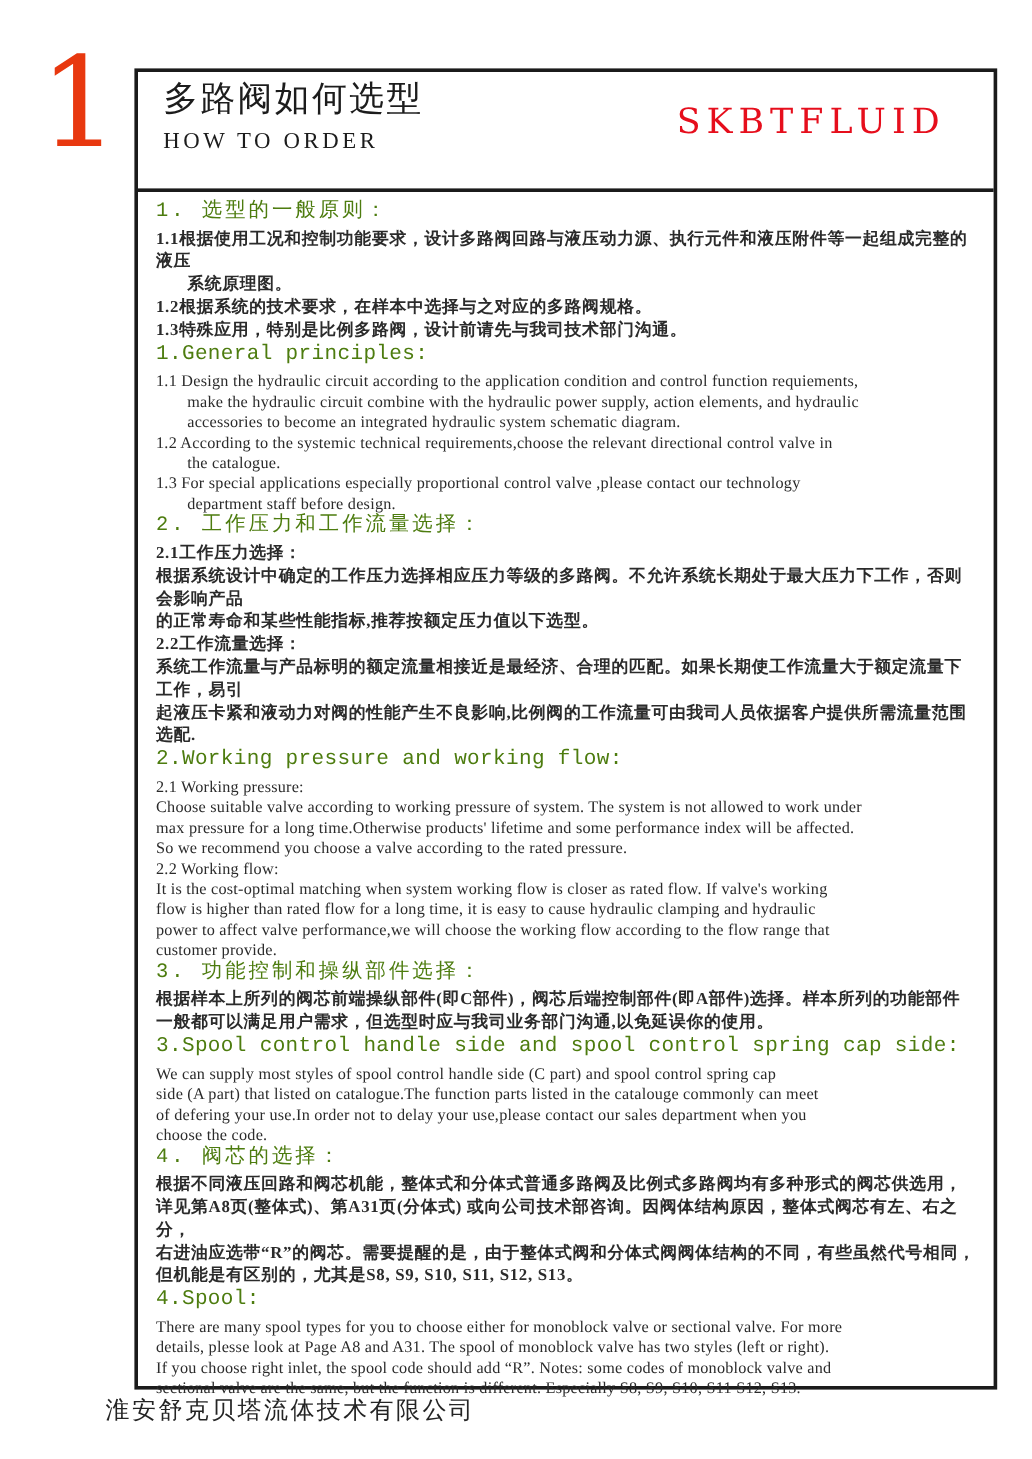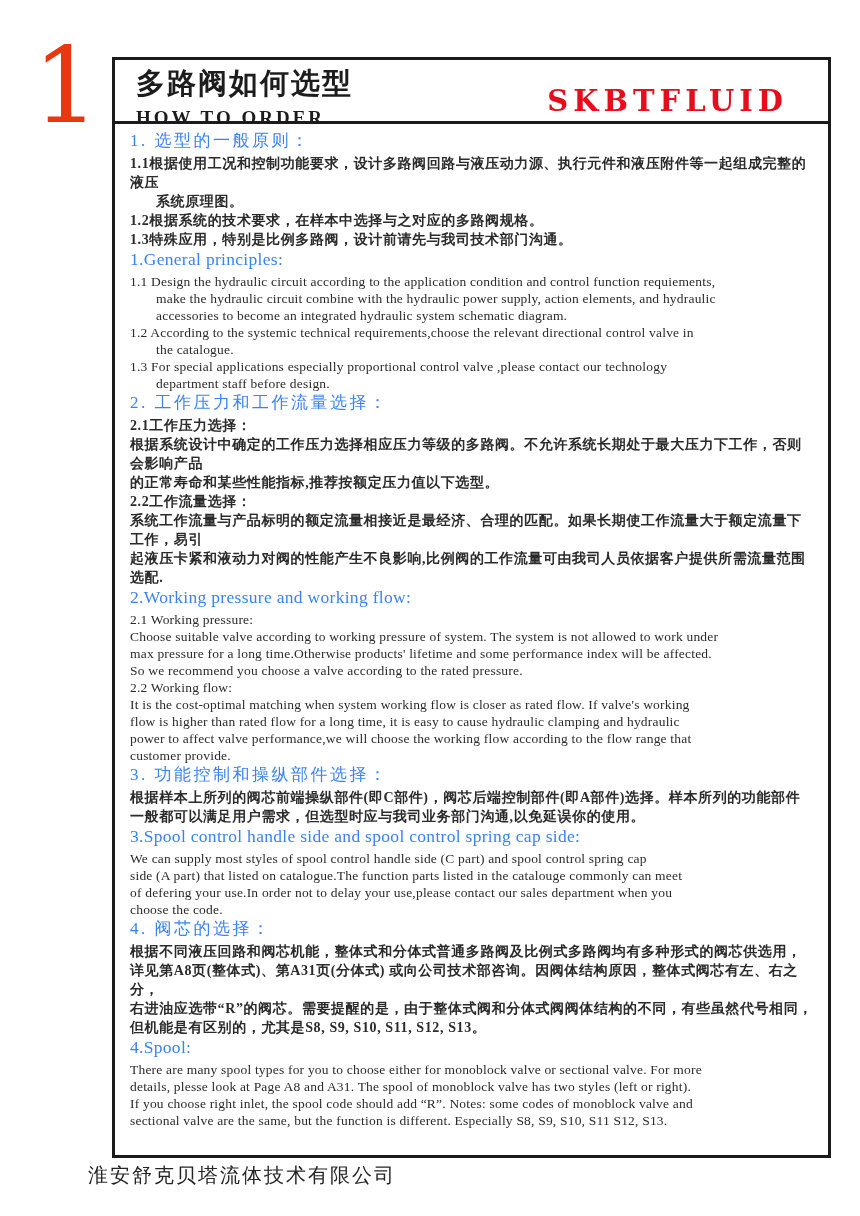"多路阀如何选型" .header { font-weight: bold -> none; height: 64px -> 100px }
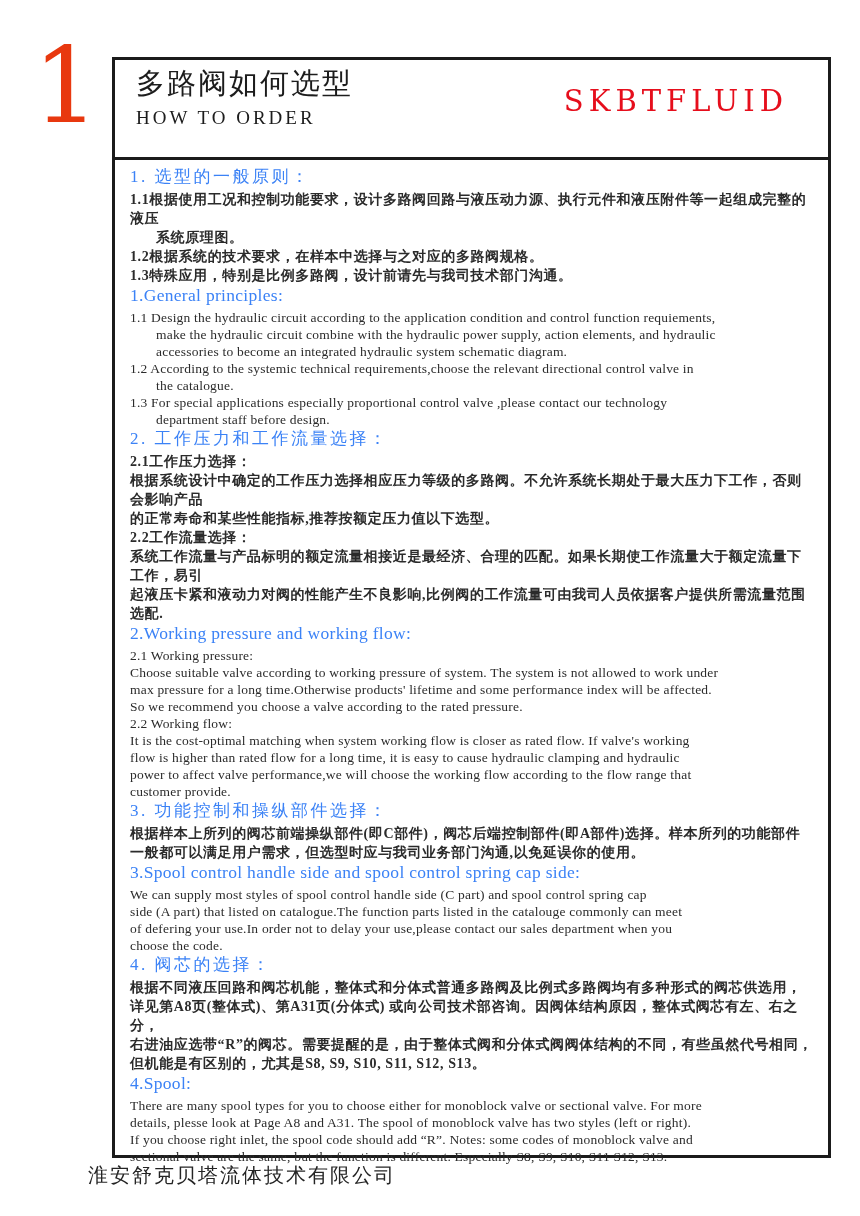"1. 选型的一般原则：" .sec .heading { color: #3b82f6 -> #4d7c0f; font-family: none -> Liberation Mono, monospace }
